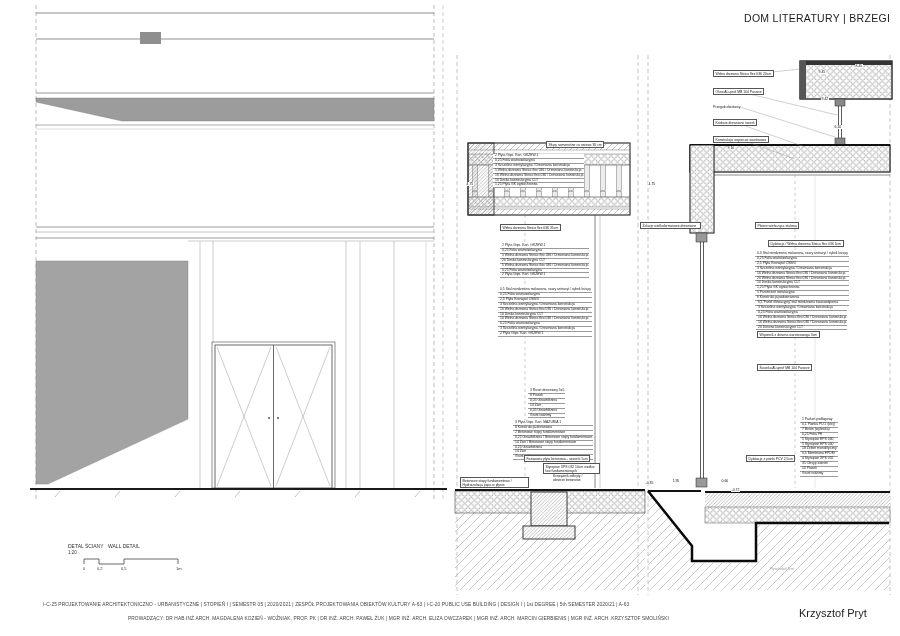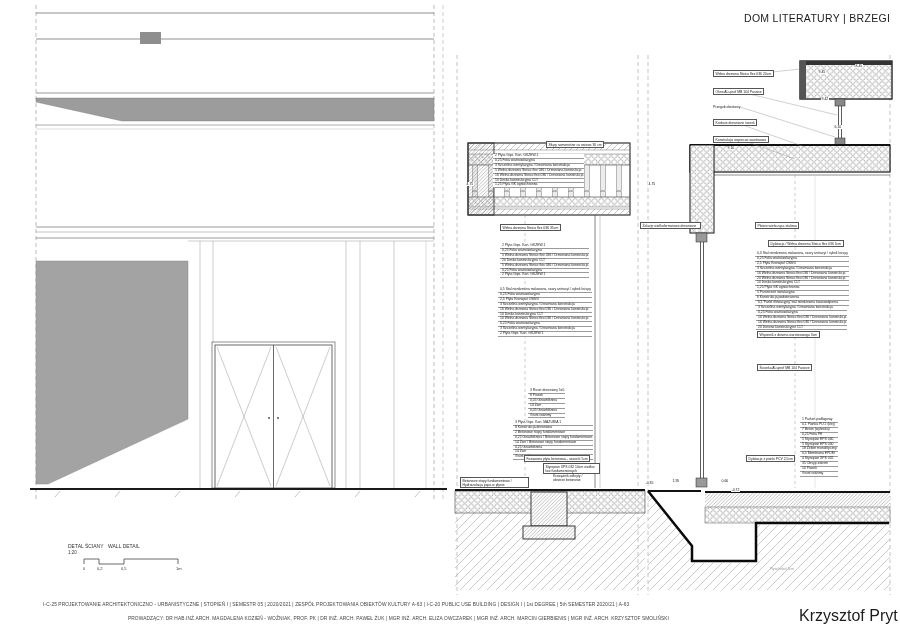"Krzysztof Pryt" .author { font-size: 16px -> 11px }
